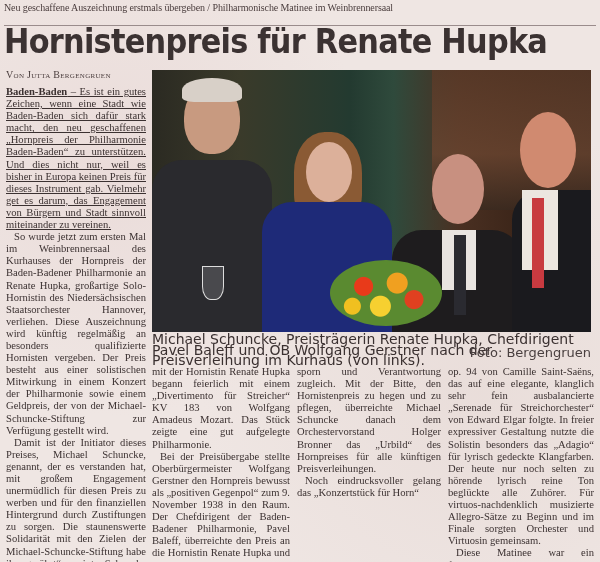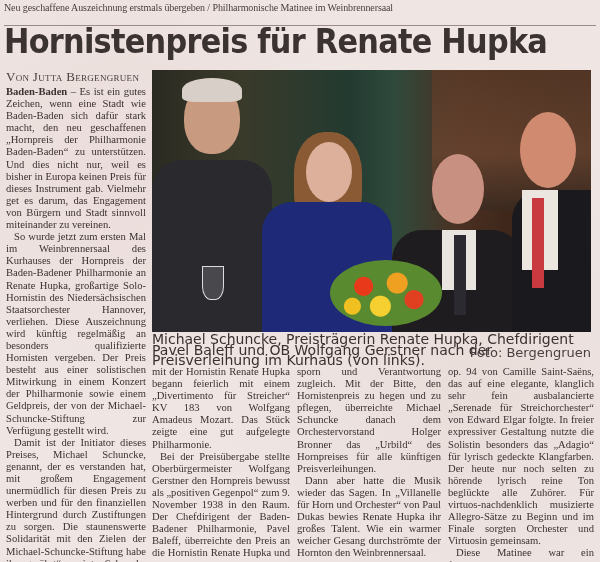"Von Jutta Bergengruen" .byline { font-size: 13px -> 10px }
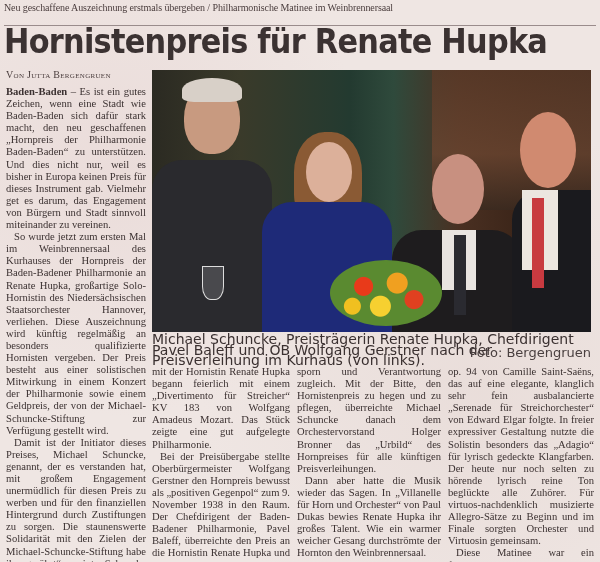"Baden-Baden – Es ist ein" .col p.first { text-decoration: none -> underline }
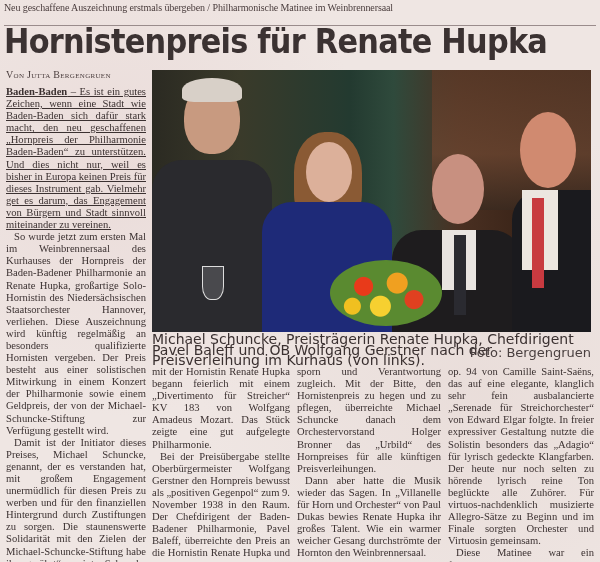"Dann aber hatte die Musik" p { html: <p>Dann aber hatte die Musik wieder das Sagen. In „Villanelle für Horn und Orchester“ von Paul Dukas bewies Renate Hupka ihr großes Talent. Wie ein warmer weicher Gesang durchströmte der Hornton den Weinbrennersaal.</p> -> none }
